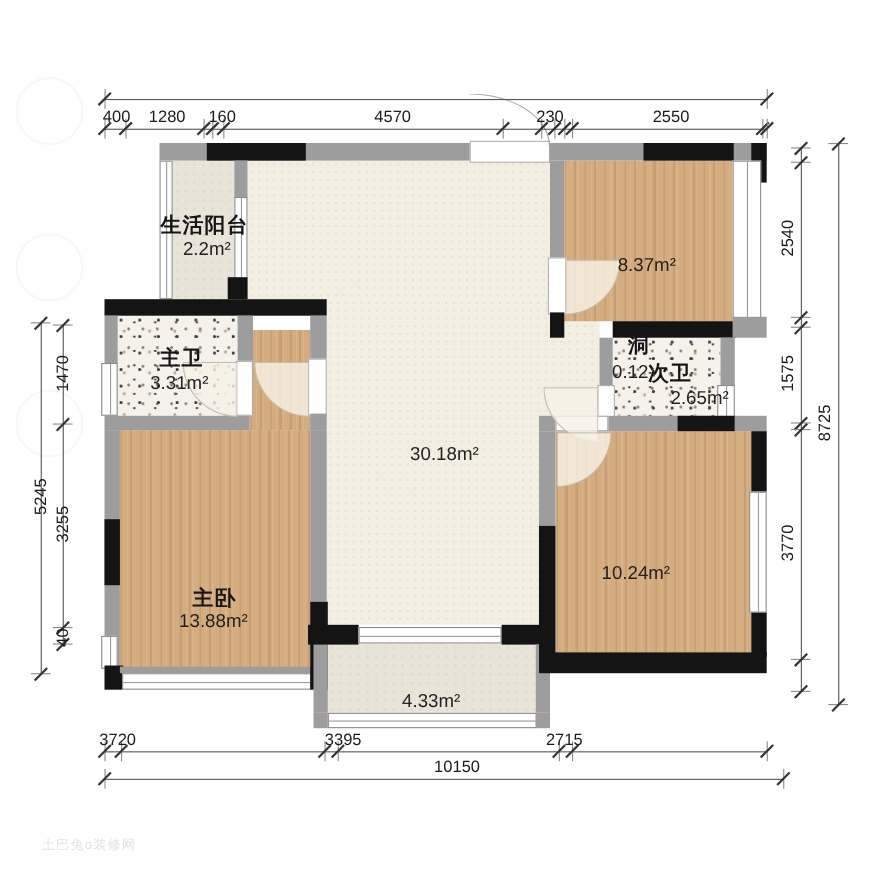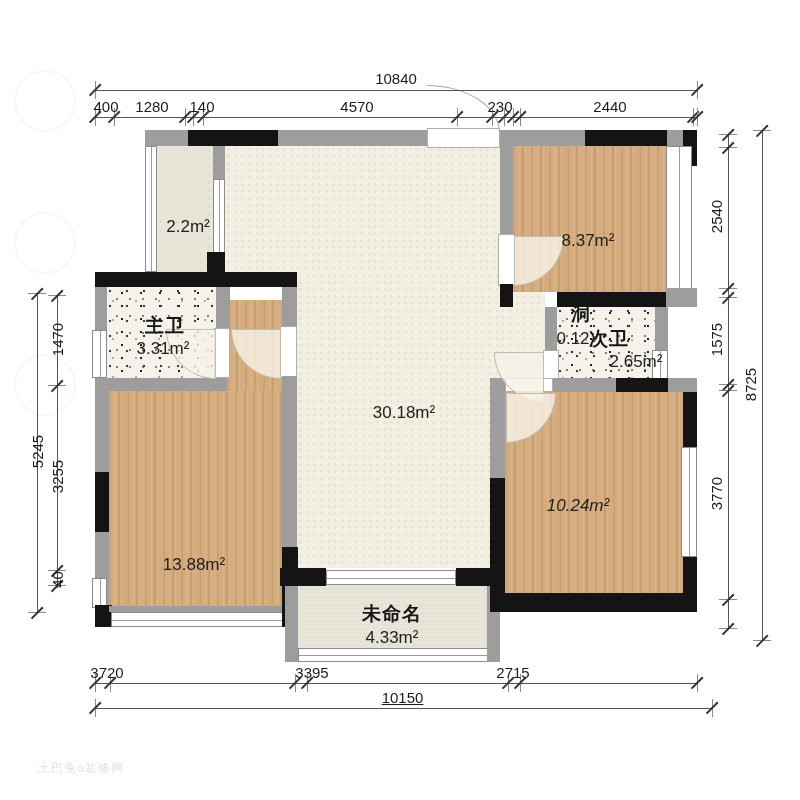"10840" div.dlab { html: <div>10840</div> -> none }
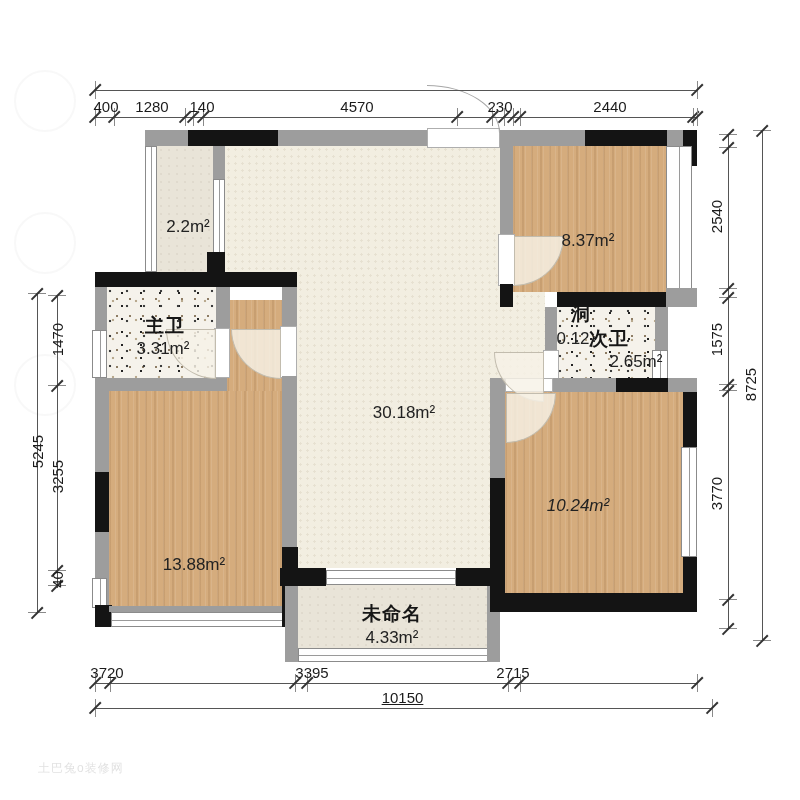"140" div.dlab { text: 140 -> 160 }
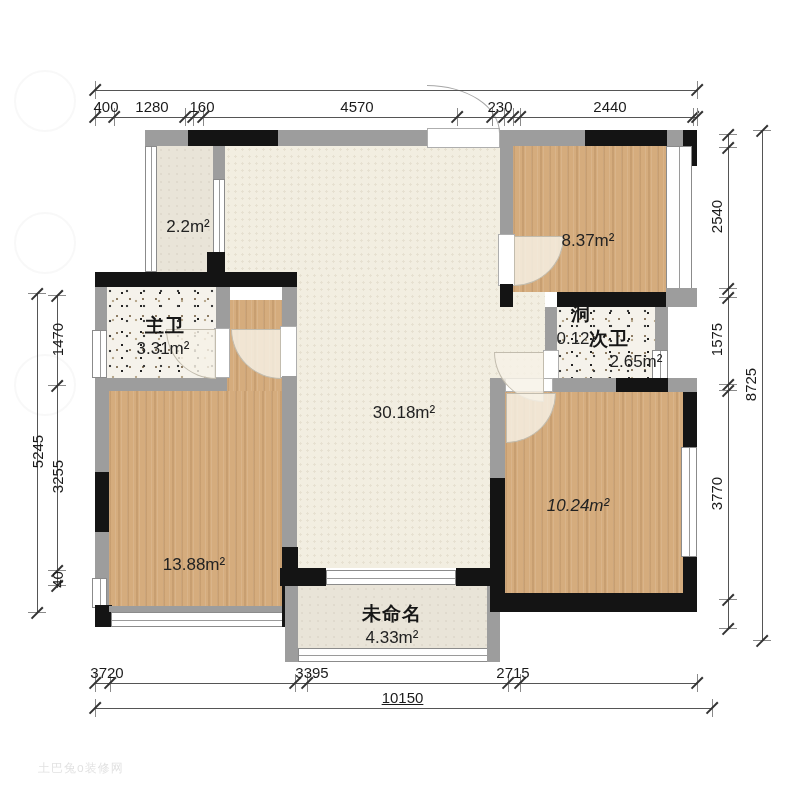"2440" div.dlab { text: 2440 -> 2550 }
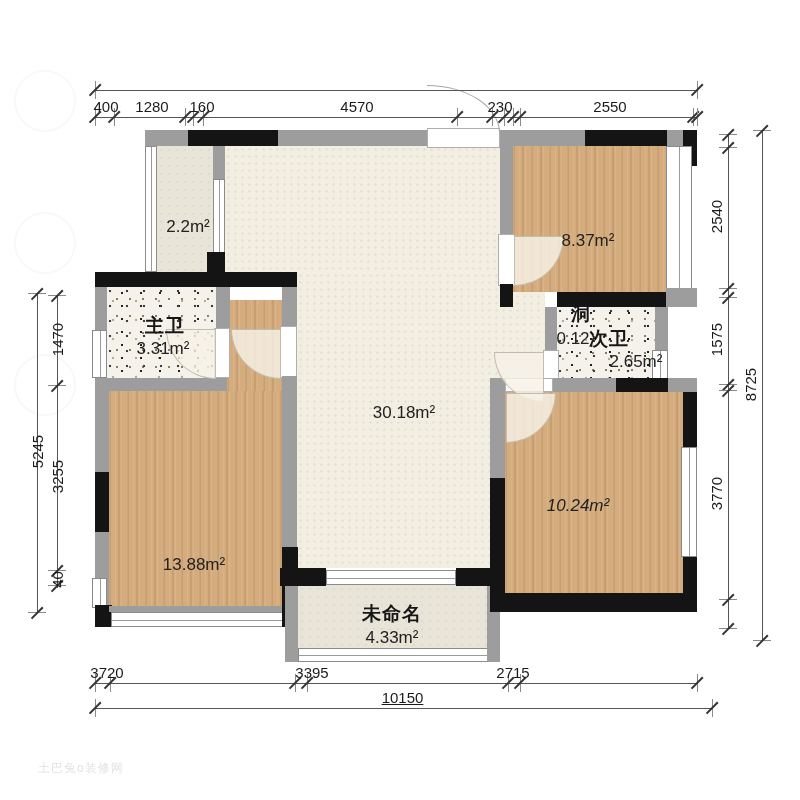"生活阳台" div.rname { html: none -> <div>生活阳台</div> }
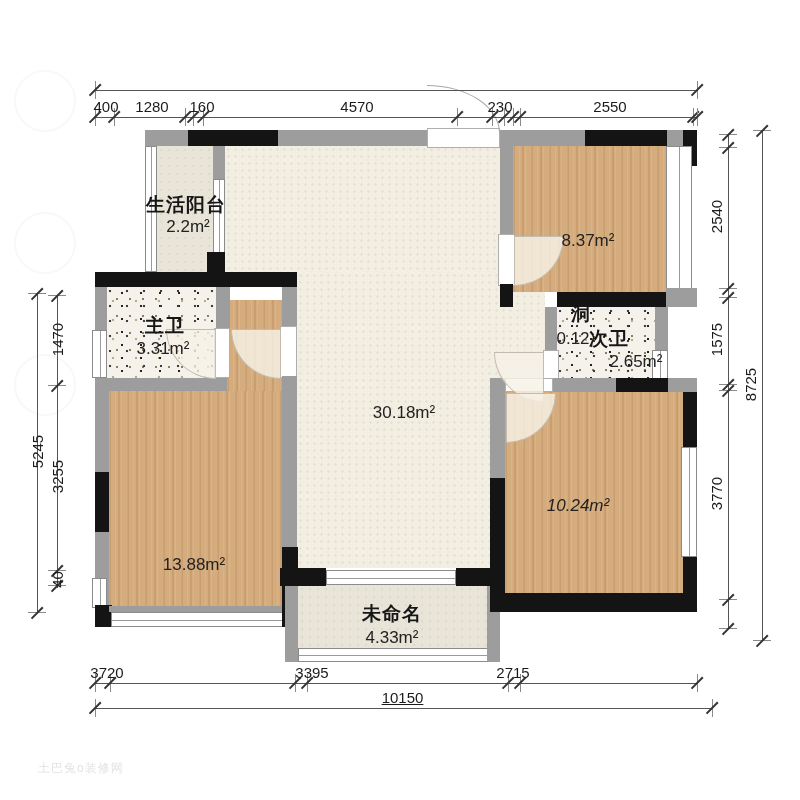"10.24m²" div.rarea { font-style: italic -> none; top: 496px -> 511px }
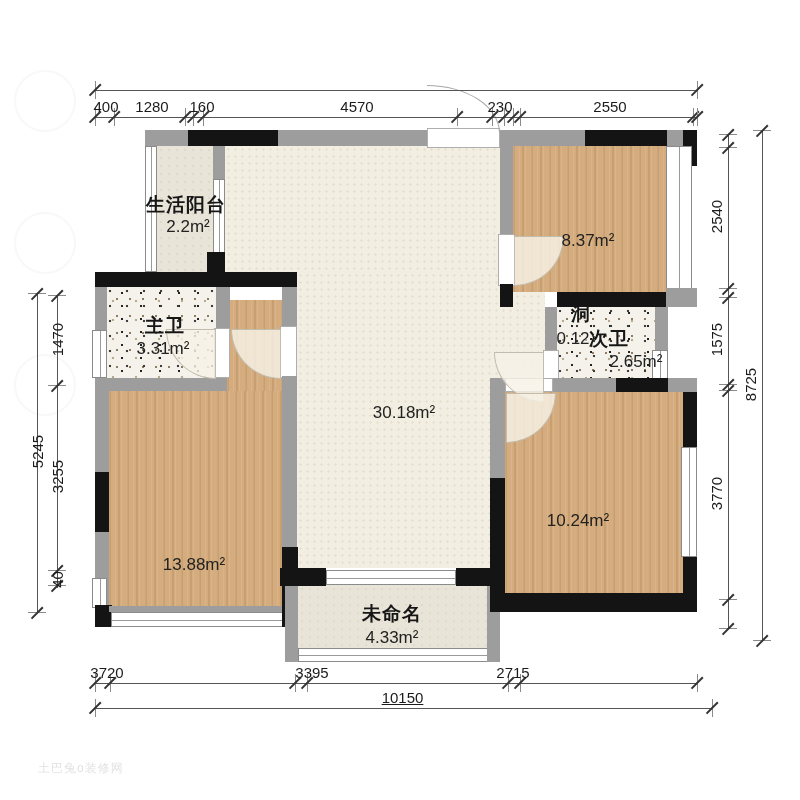"主卧" div.rname { html: none -> <div>主卧</div> }
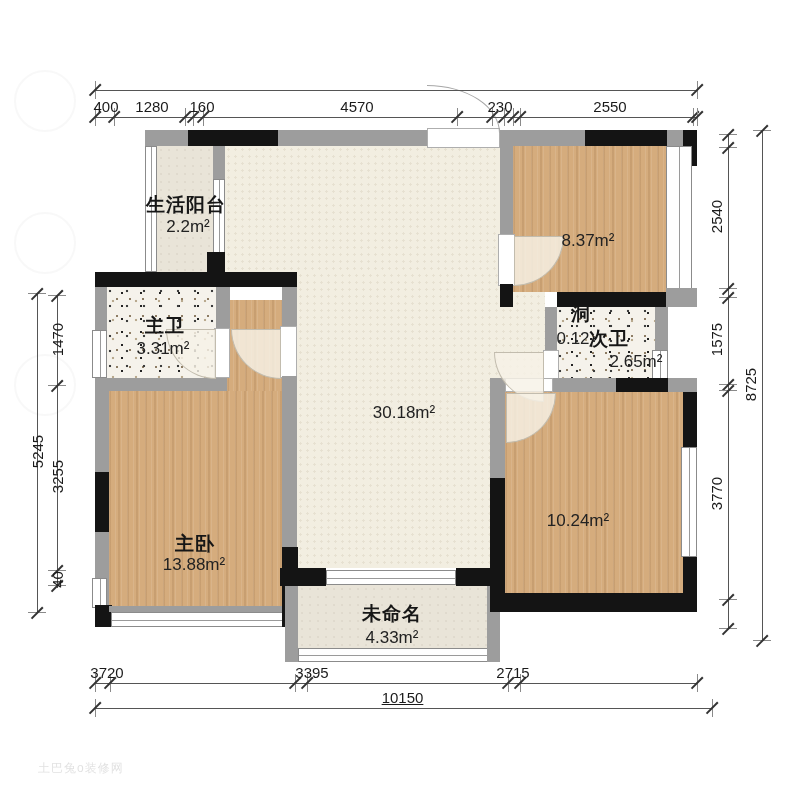"未命名" div.rname { html: <div>未命名</div> -> none }
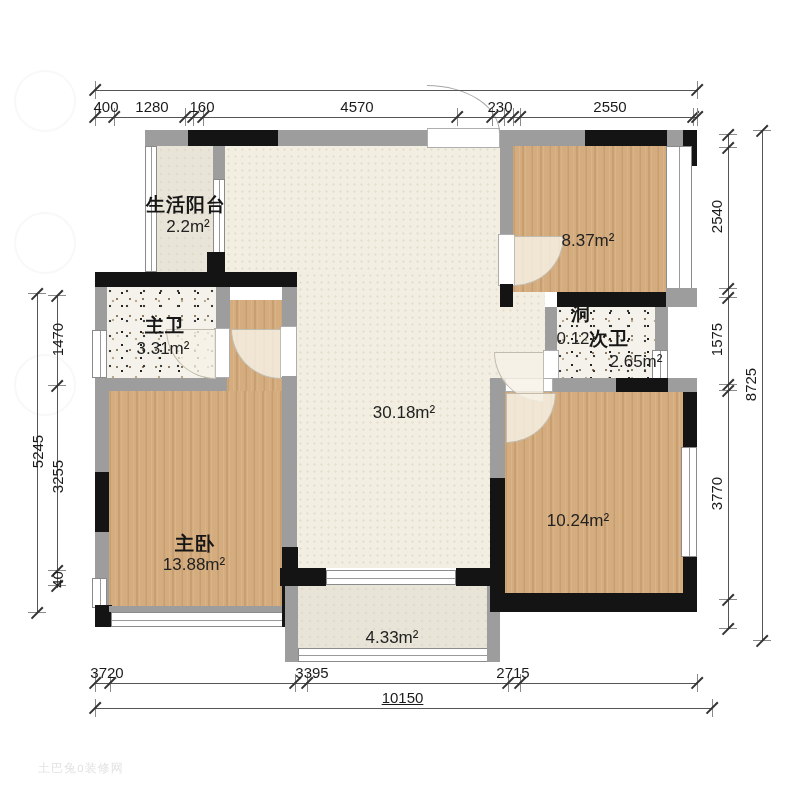"10150" div.dlab { left: 94px -> 107px; text-decoration: underline -> none }
